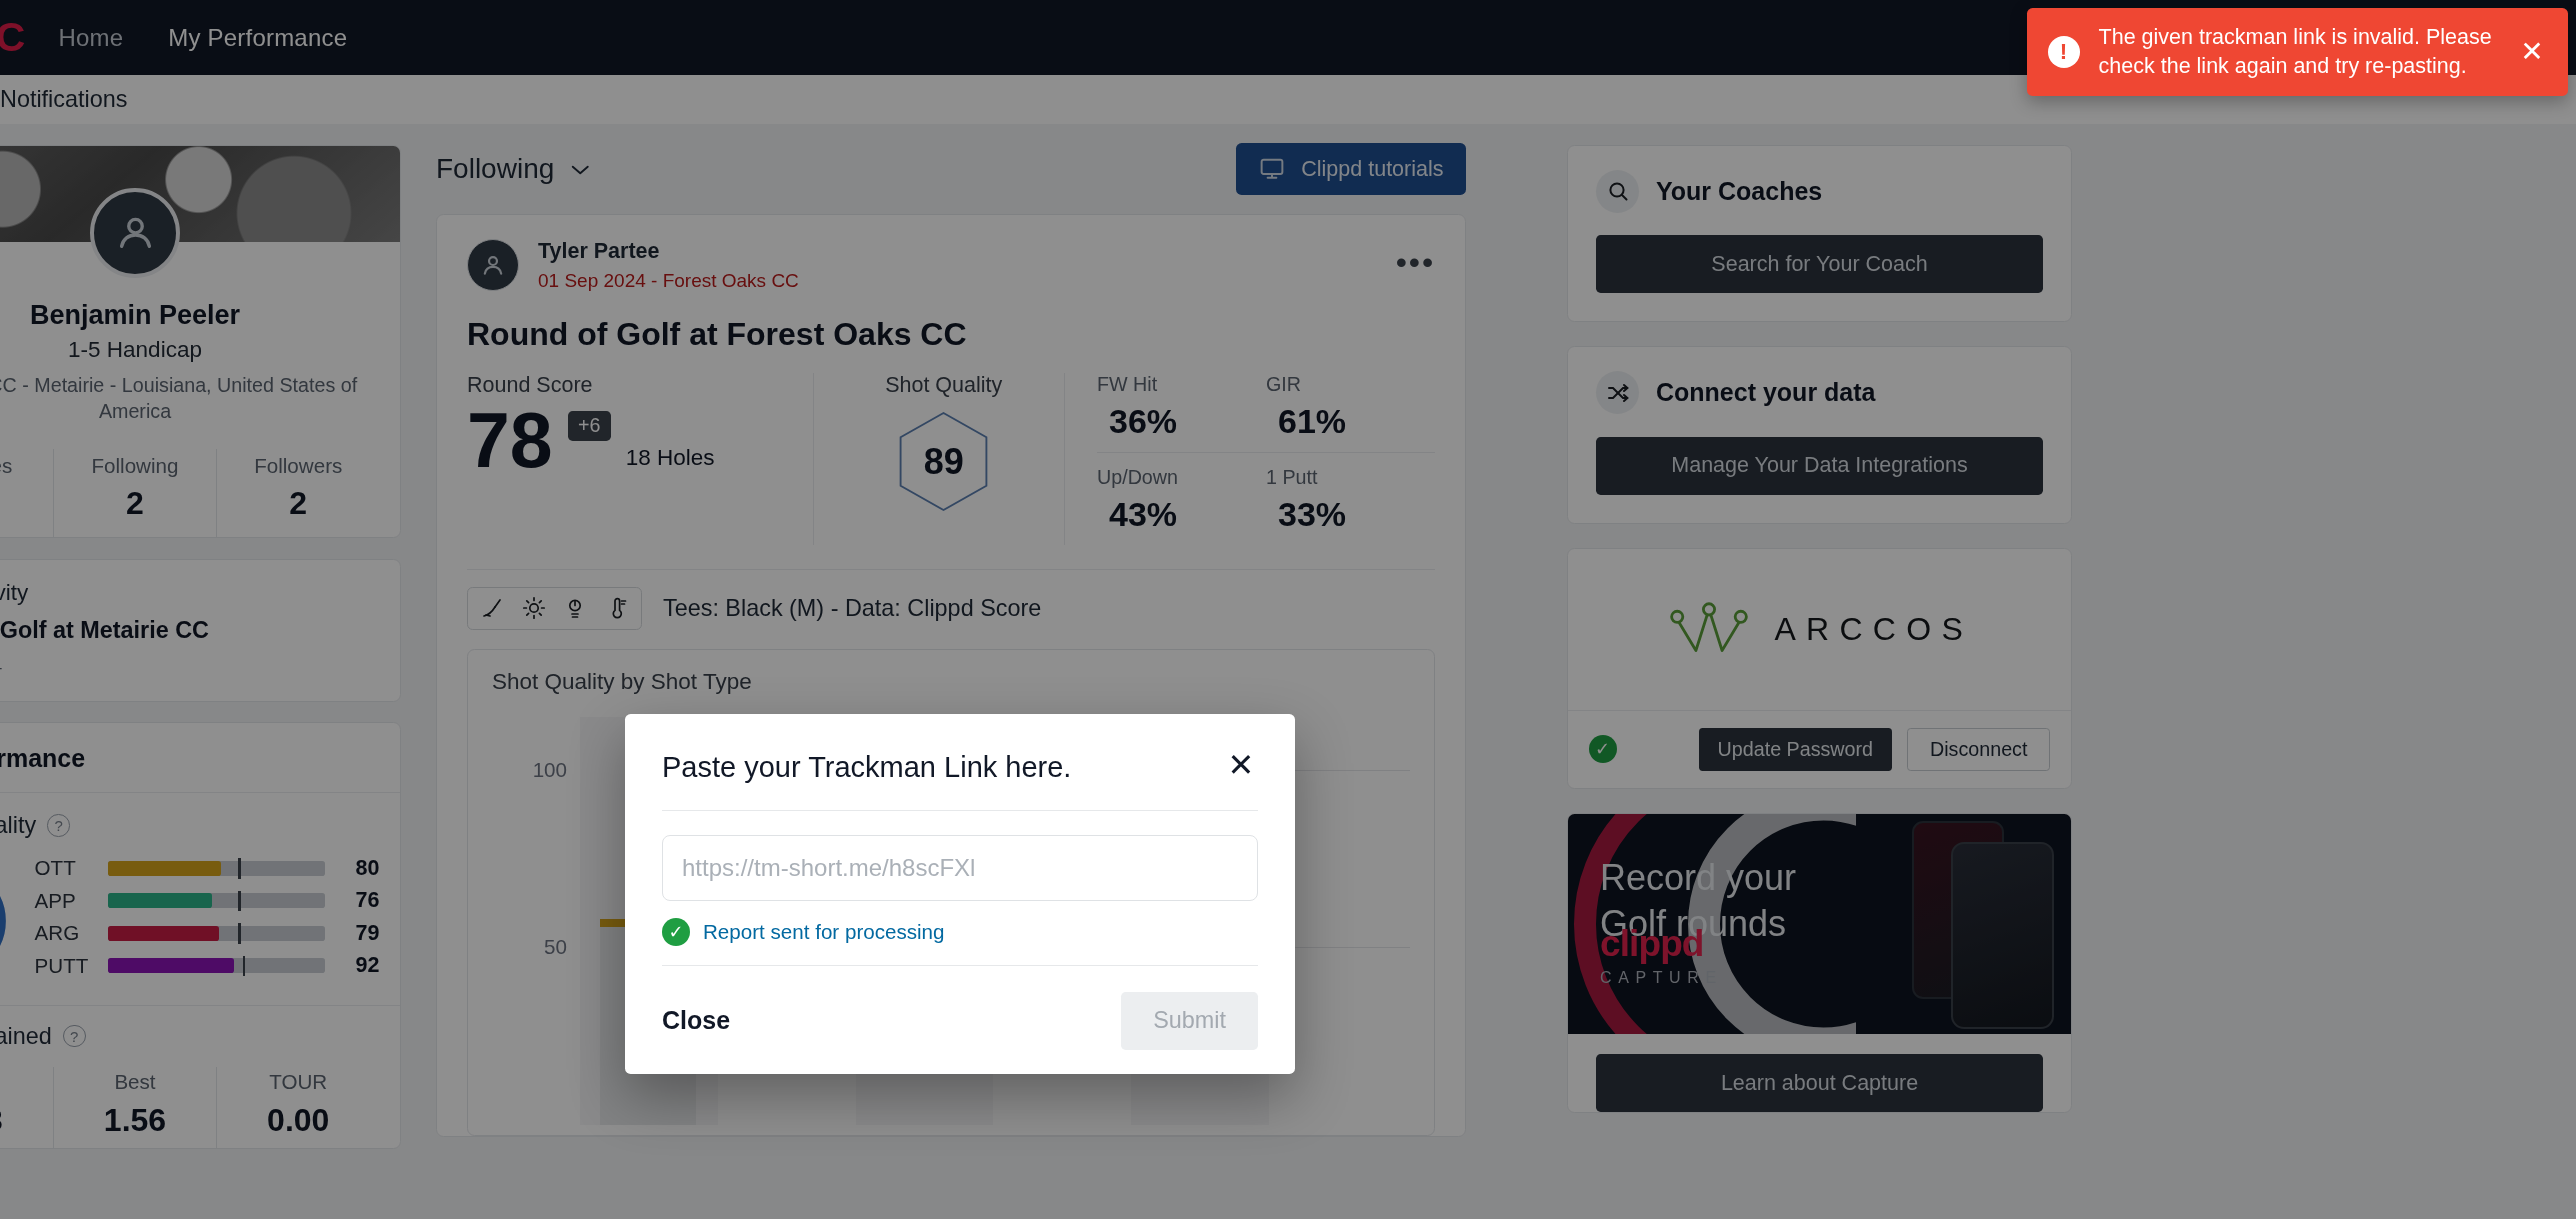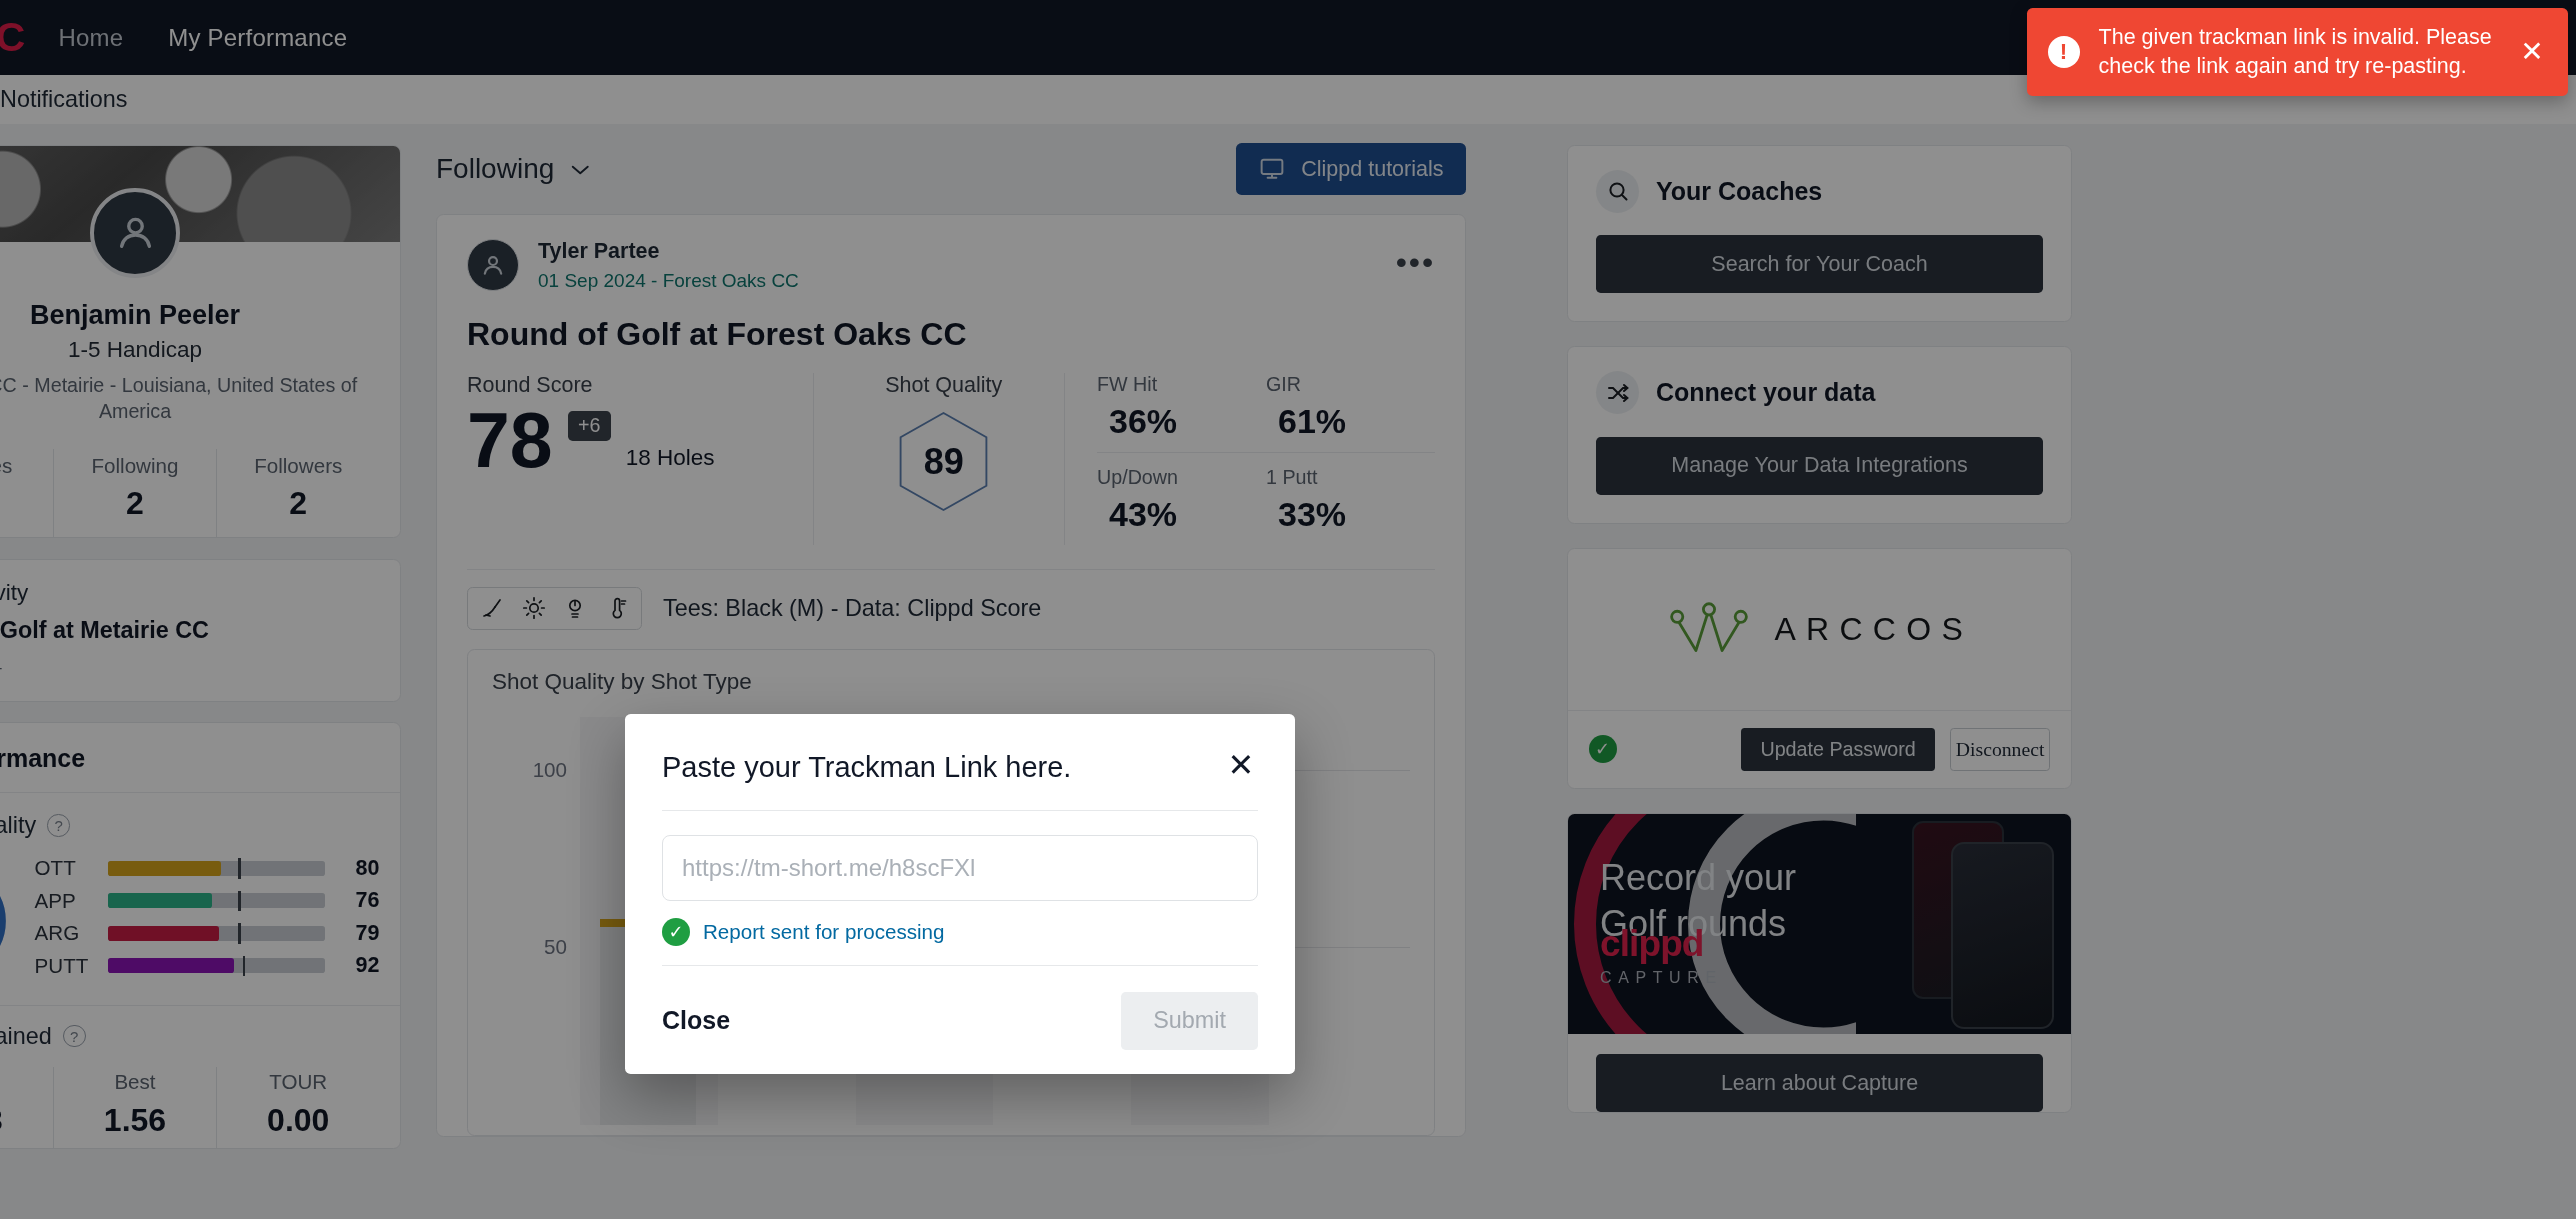"01 Sep 2024 - Forest" .post-meta { color: #0f766e -> #b91c1c }
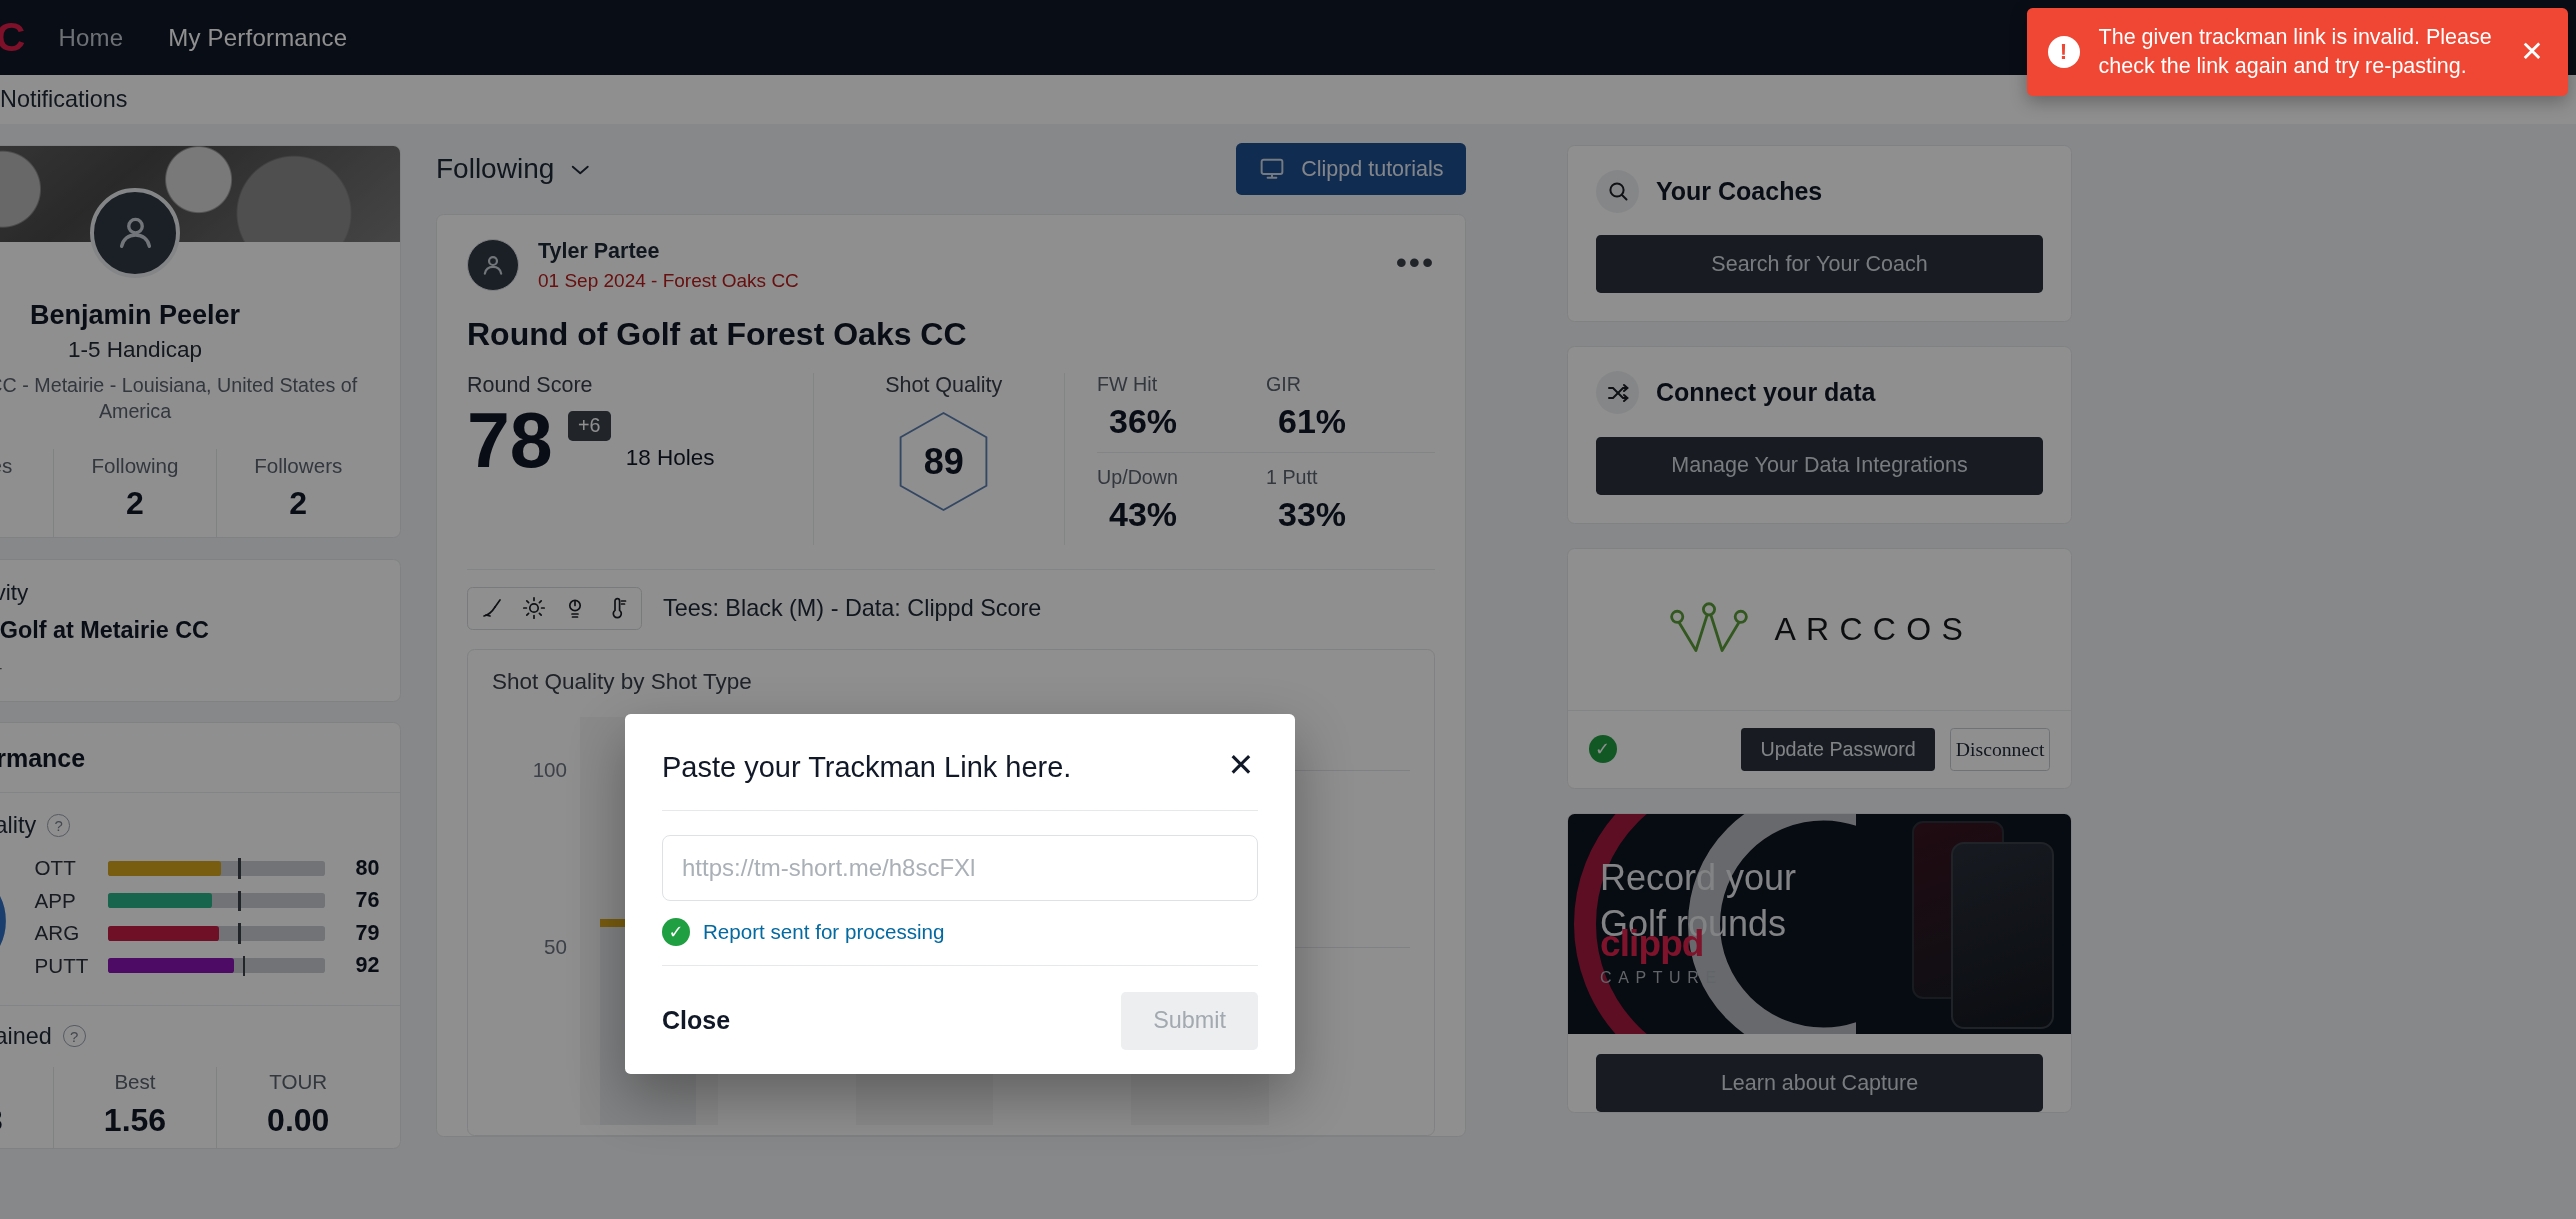"Disconnect" .btn-outline-sm { font-family: Liberation Serif, serif -> Liberation Sans, sans-serif; padding: 0 5px -> 0 22px }
